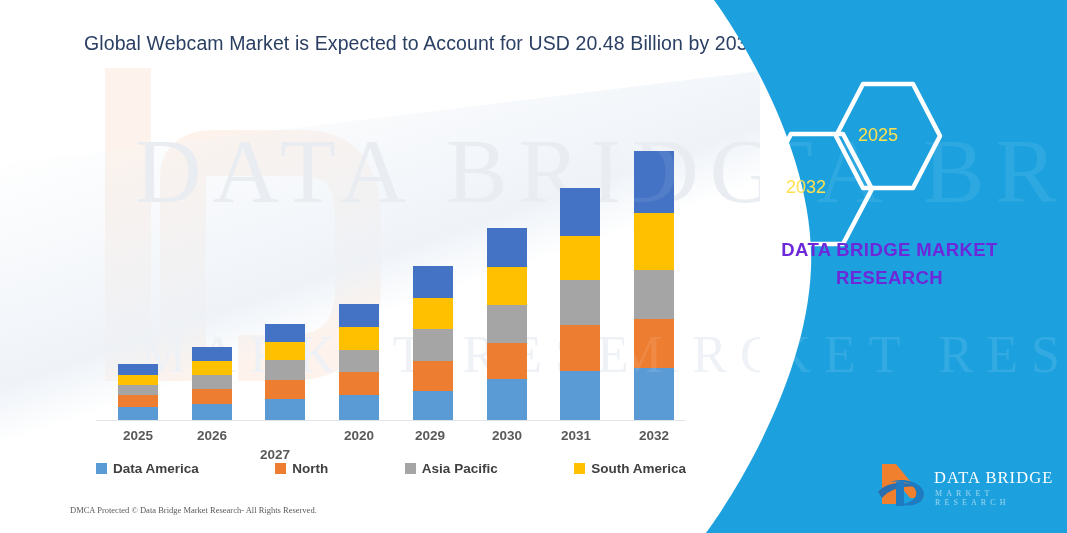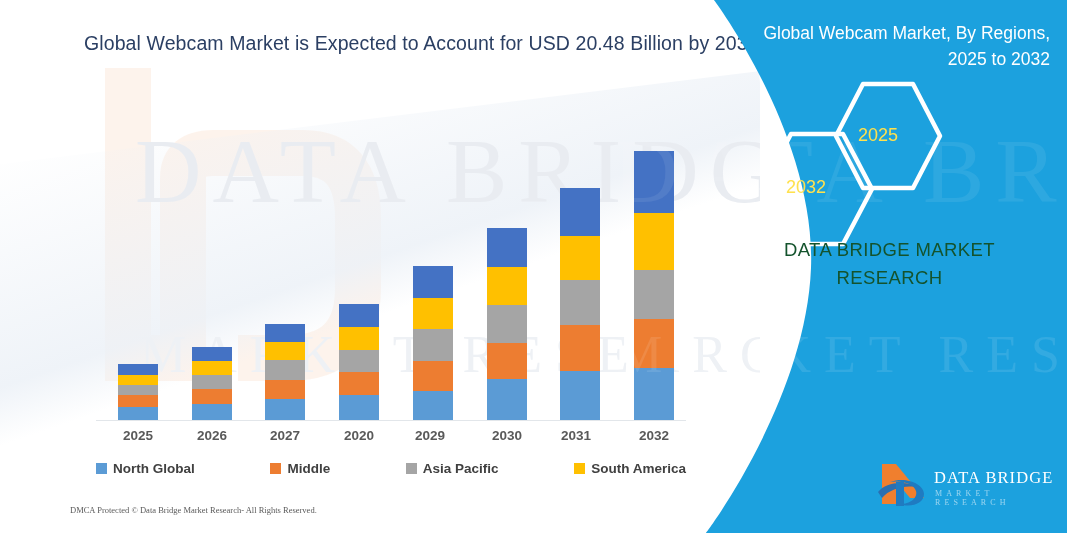"Global Webcam Market, By Regions," div.rp-title { html: <div> <span>Global Webcam Market, By Regions,</span><br> <span>2025 to 2032</span> </div> -> none }
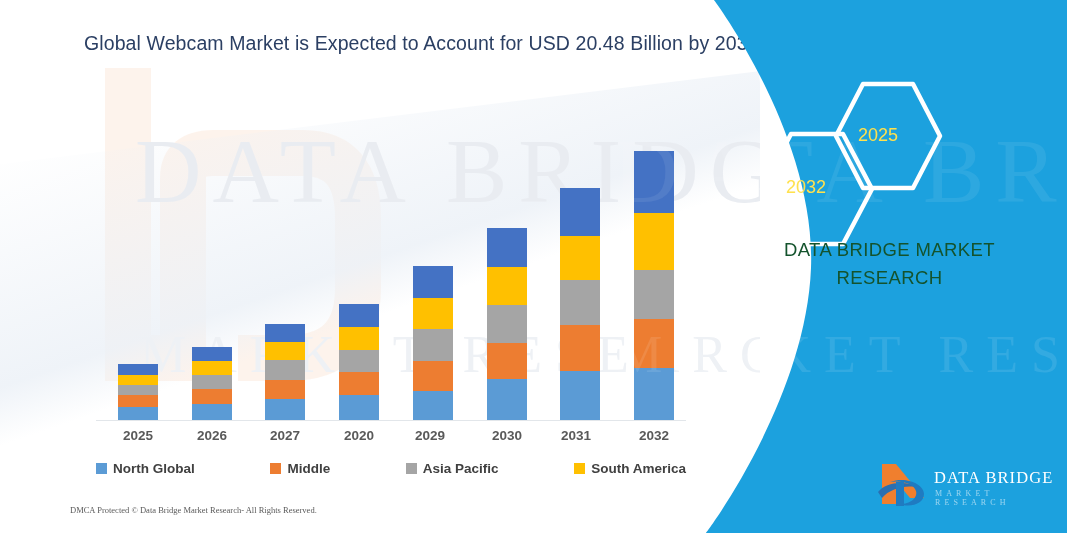"DATA BRIDGE MARKET" .rp-brand { color: #14532d -> #6d28d9; font-weight: none -> bold }
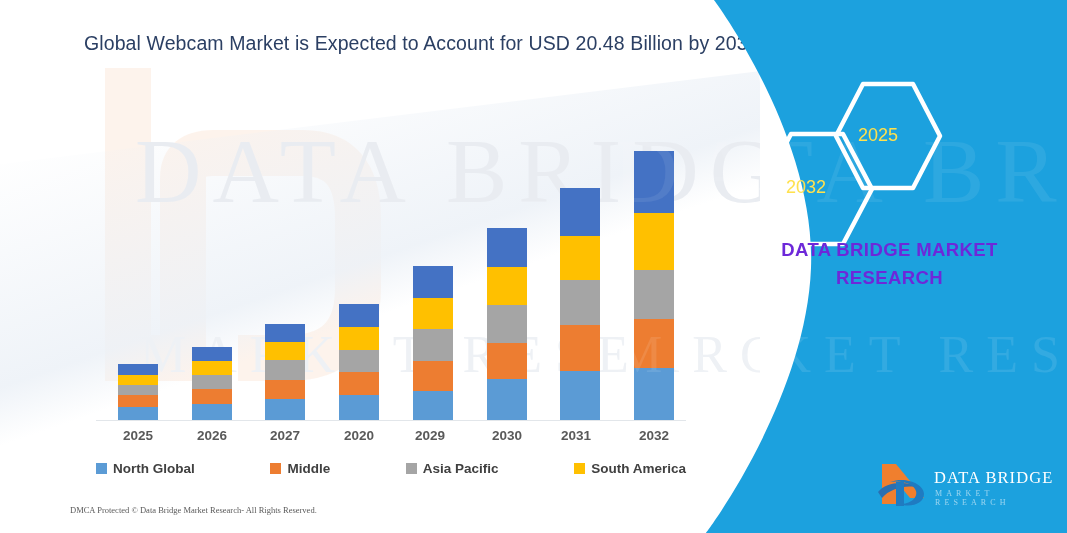"2027" div.xtick { left: 169px -> 159px; margin-top: none -> 19px }
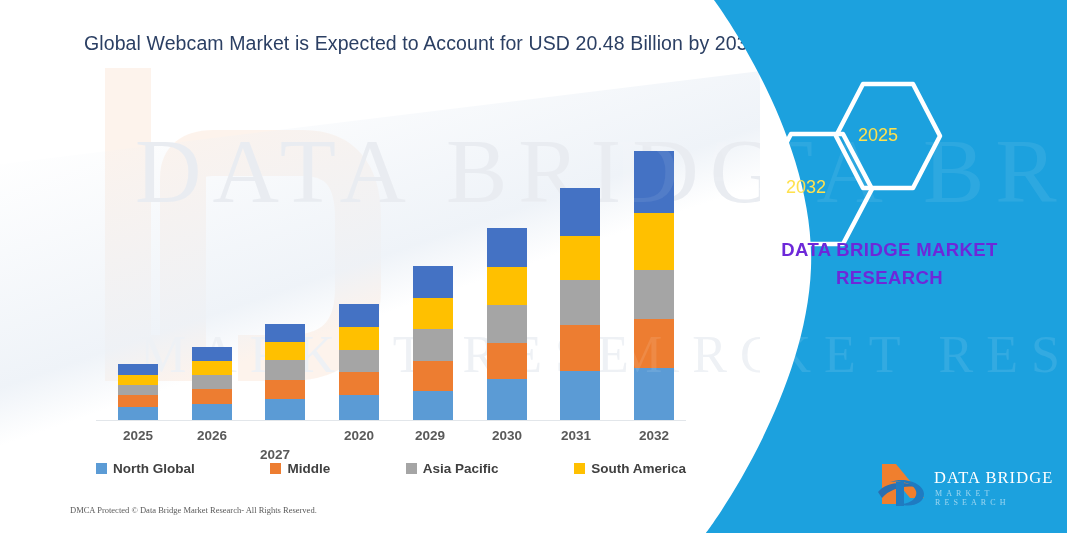"North Global" span.legend-label { text: North Global -> Data America }
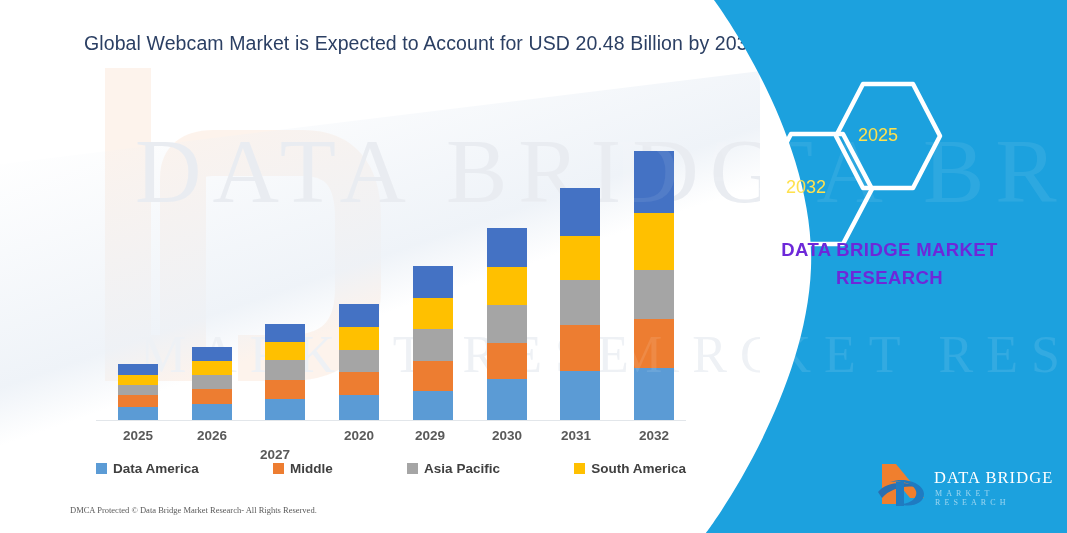"Middle" span.legend-label { text: Middle -> North }
